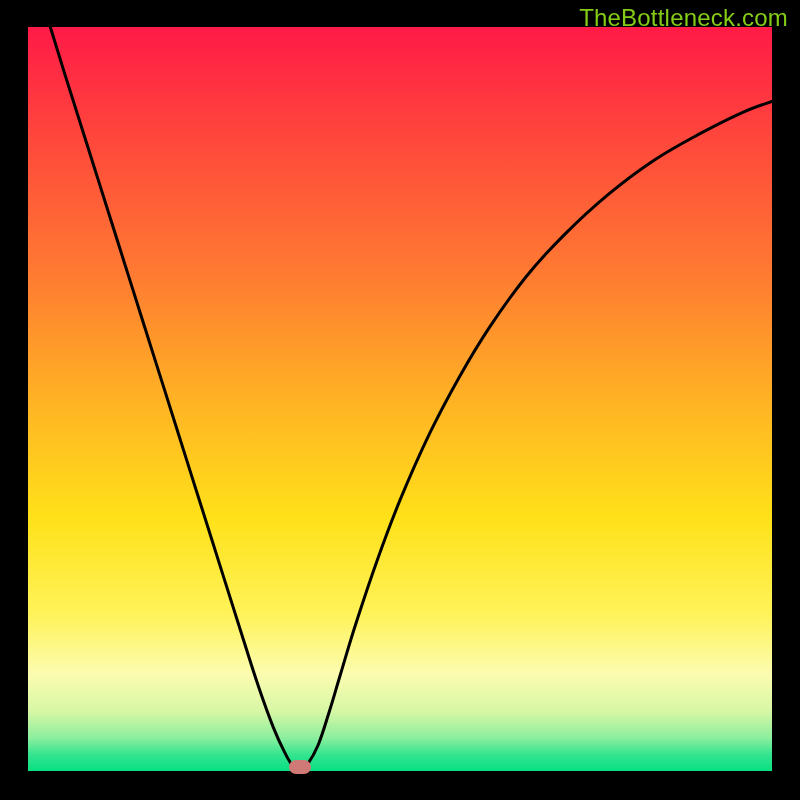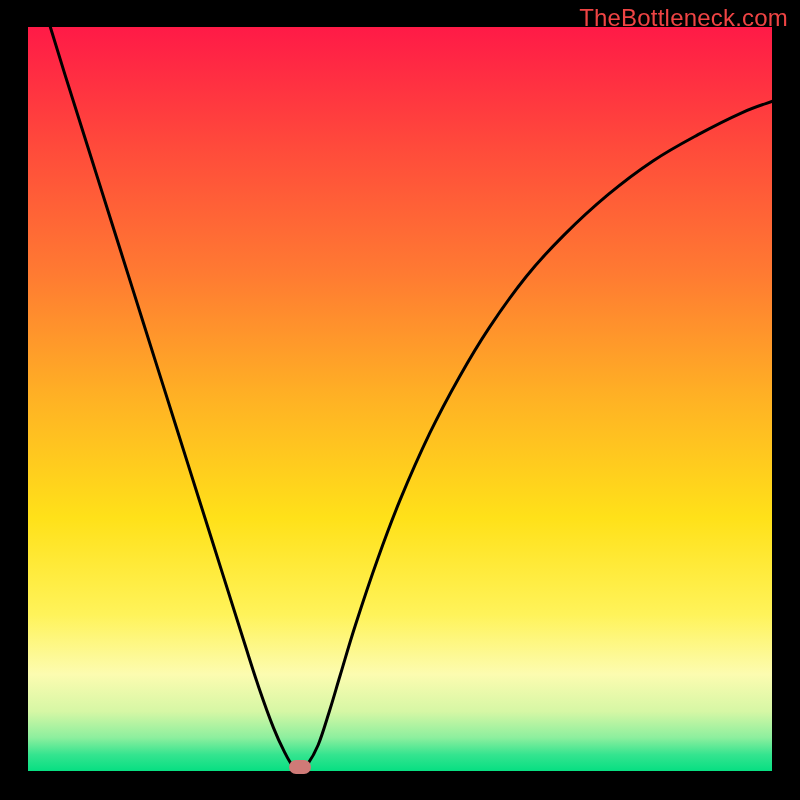"TheBottleneck.com" .watermark { color: #ef4444 -> #84cc16 }
